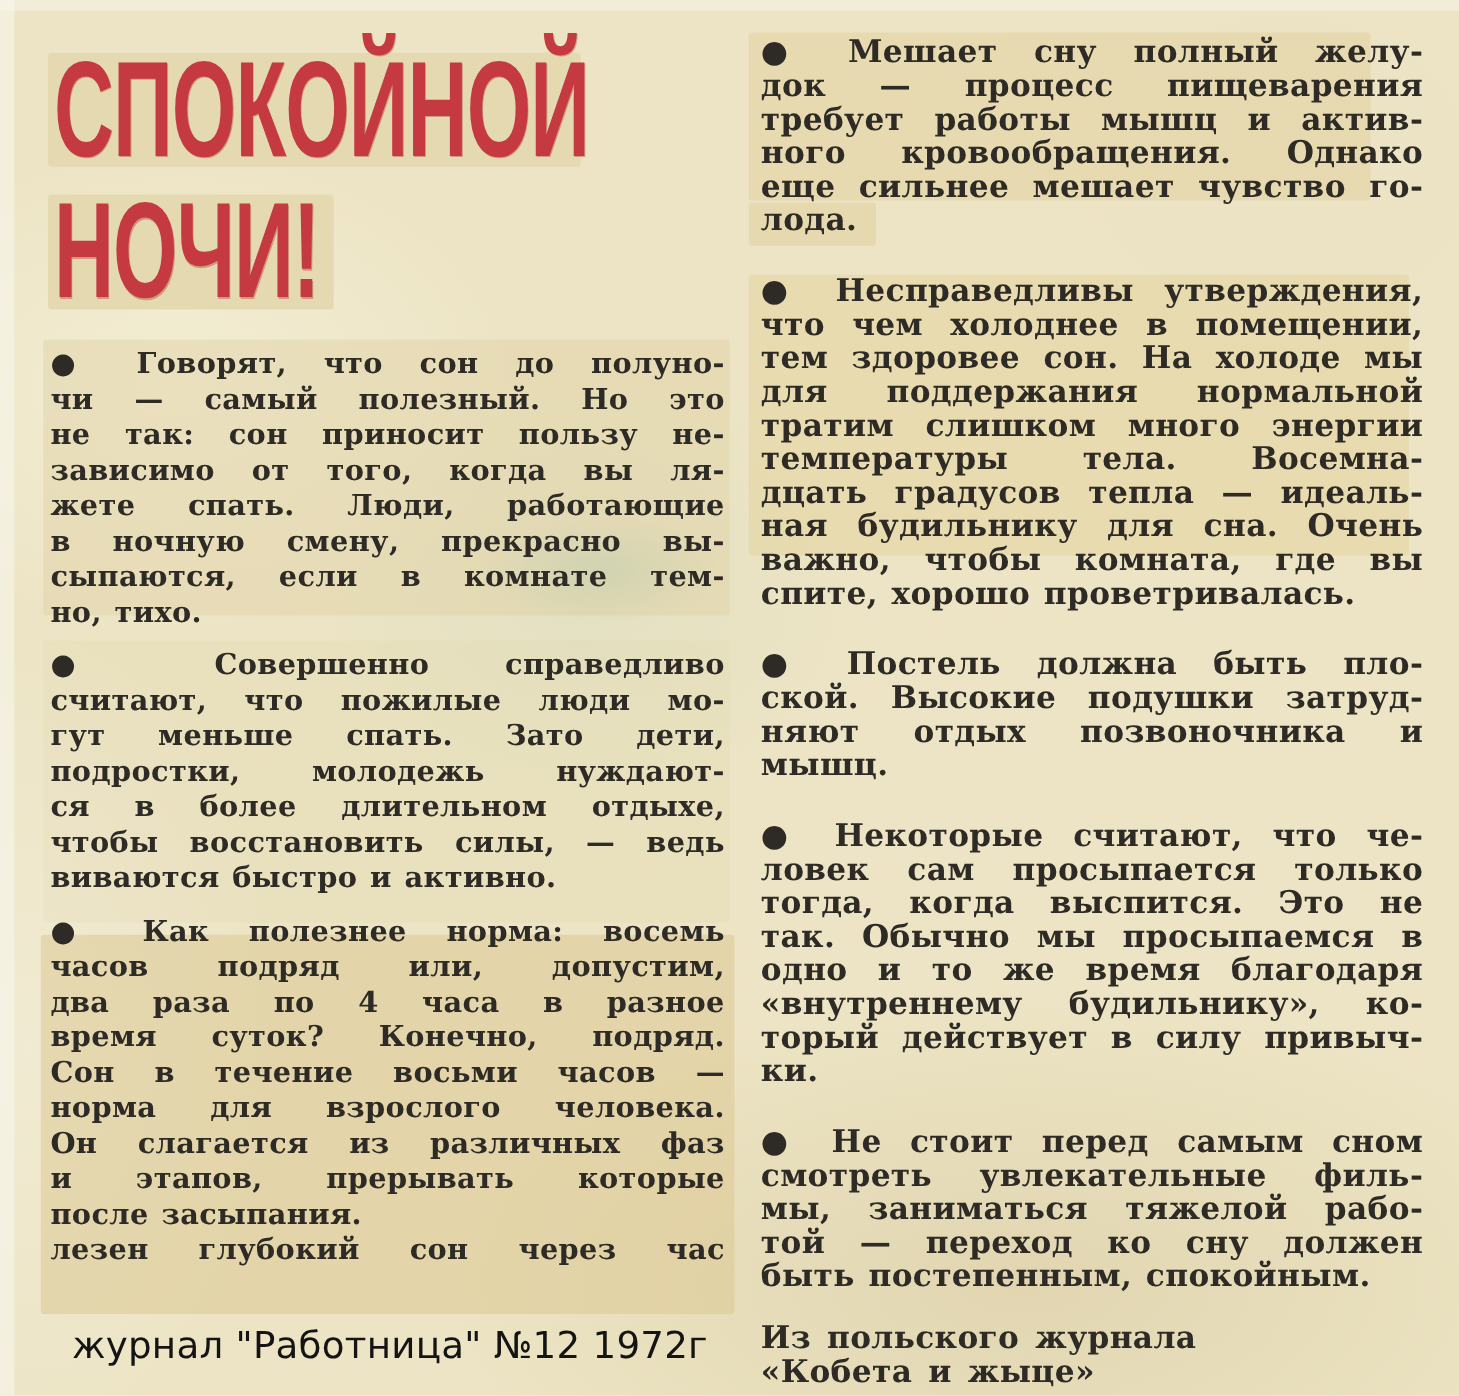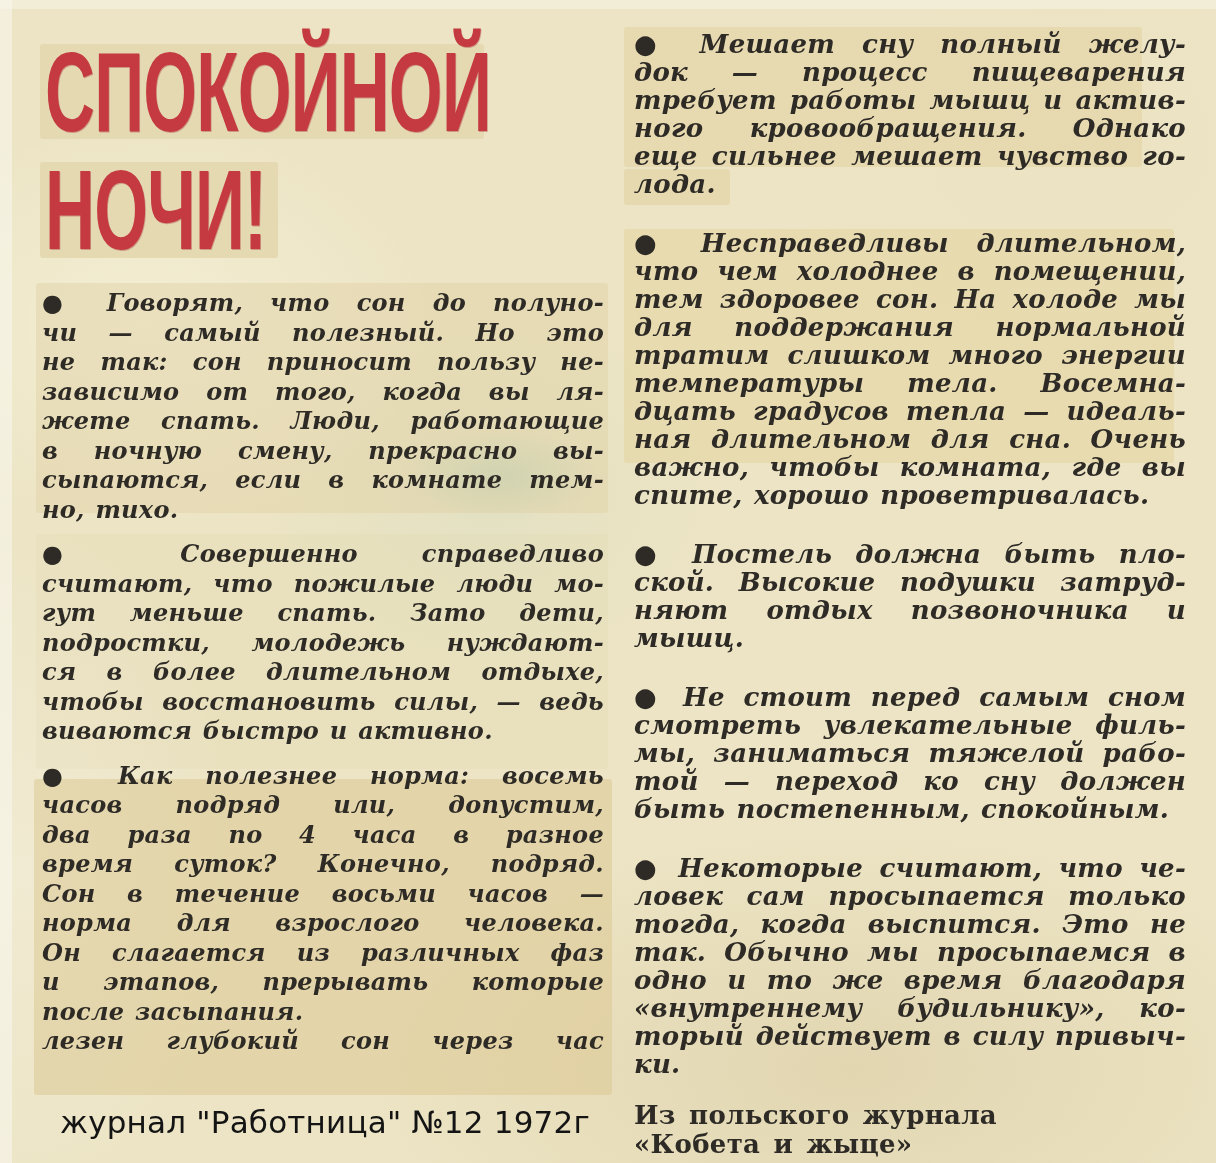"● Мешает сну полный желу-" .para { font-style: italic -> none }
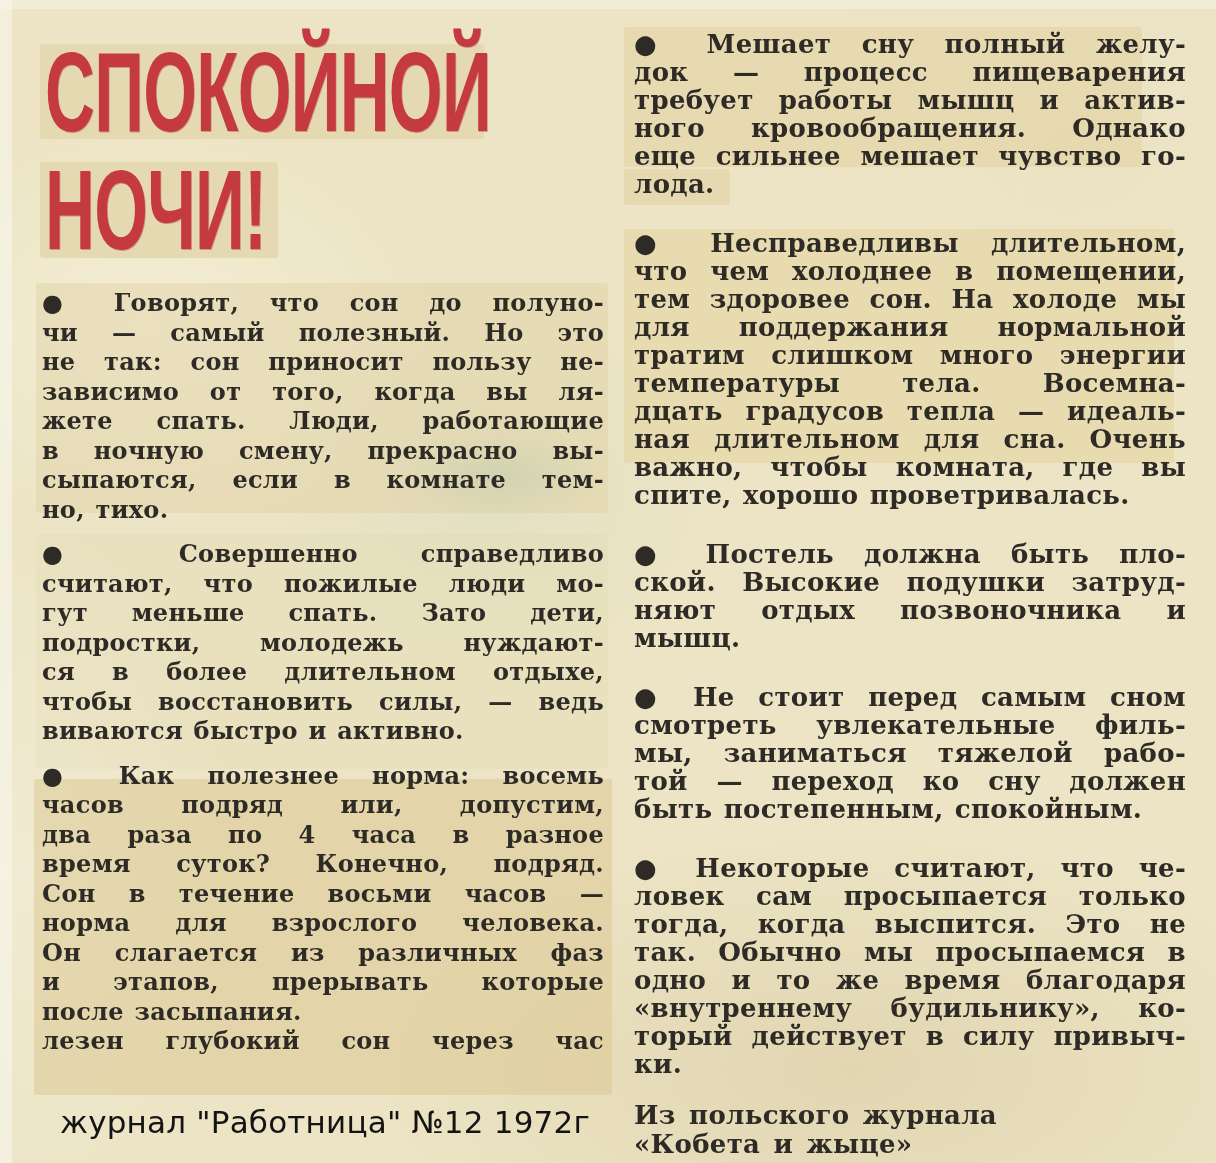"● Несправедливы длительном," div.jl { text: длительном -> утверждения }
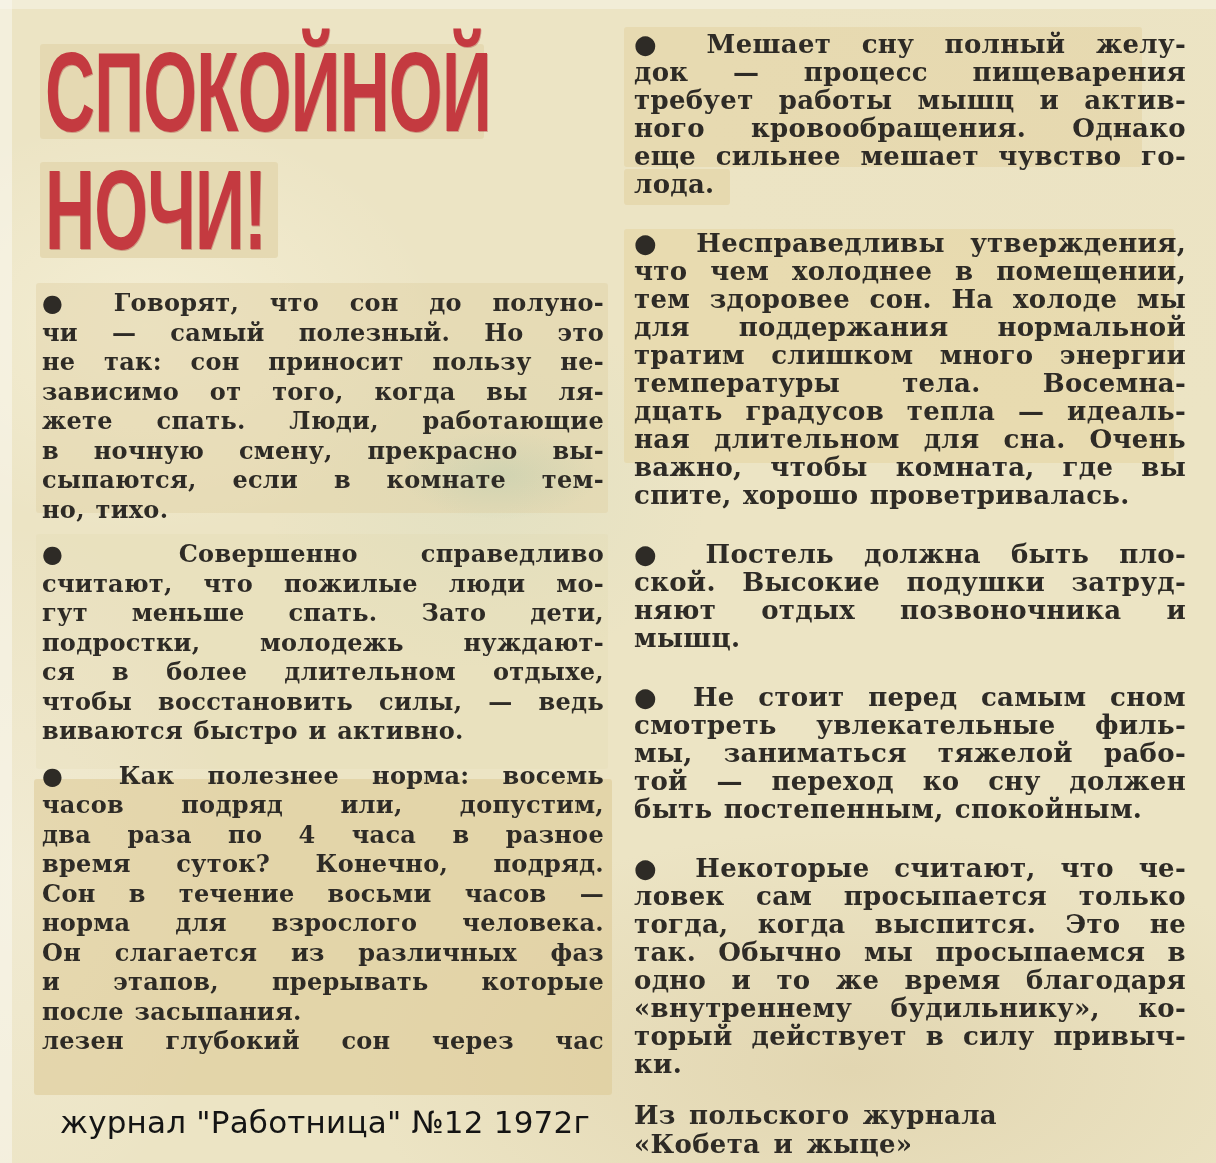"ная длительном для сна. Очень" div.jl { text: длительном -> будильнику }
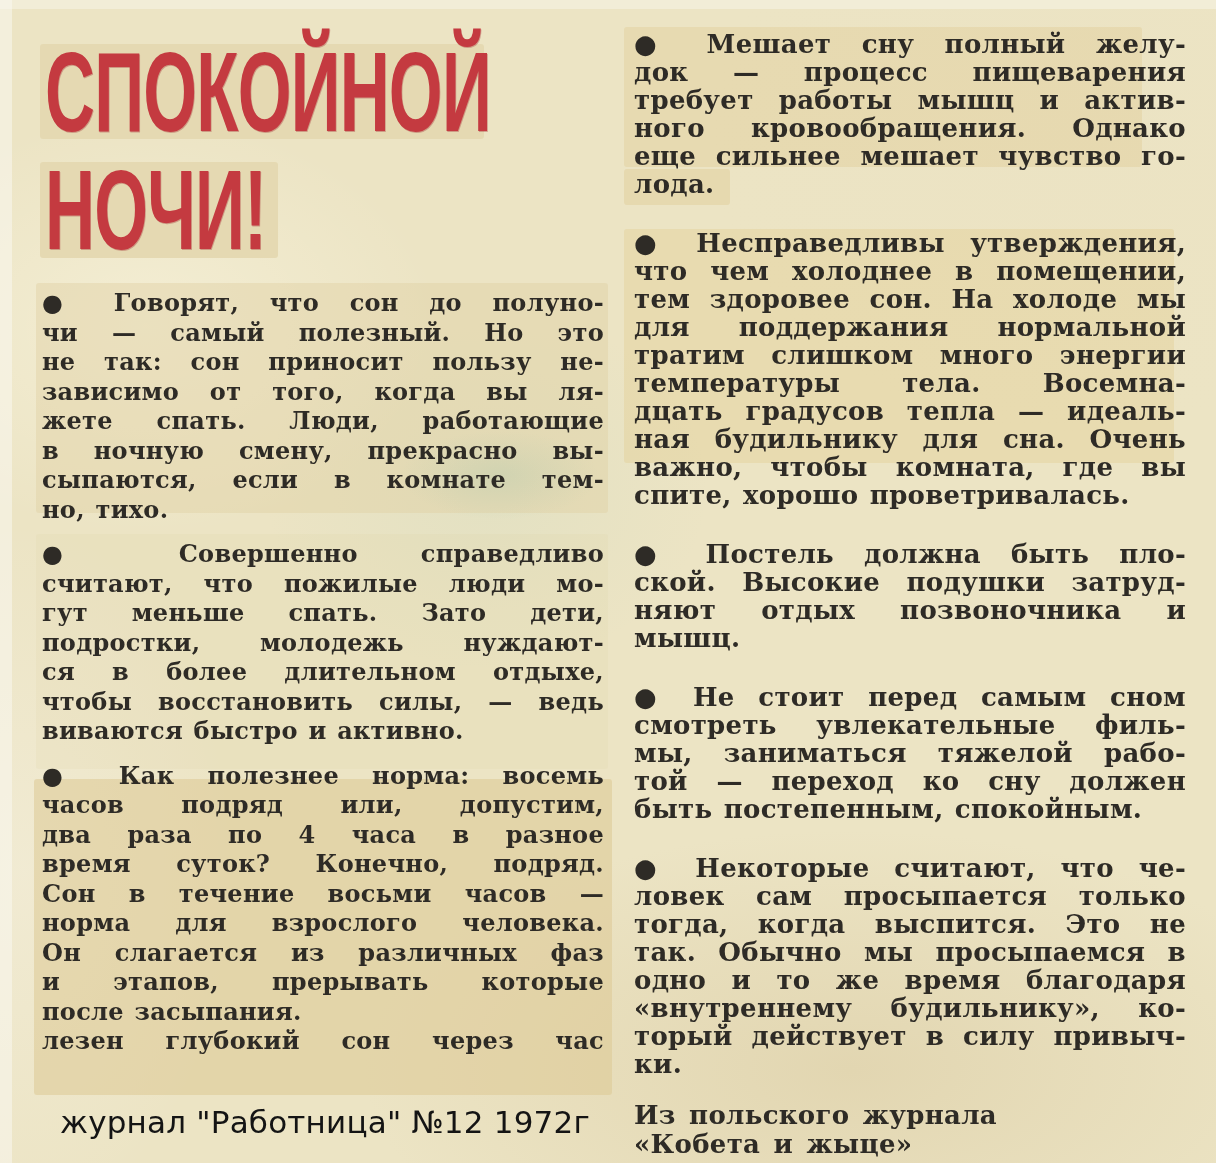"● Не стоит перед самым" div.para { order: before "● Некоторые считают, что че-" -> after "● Некоторые считают, что че-" }
